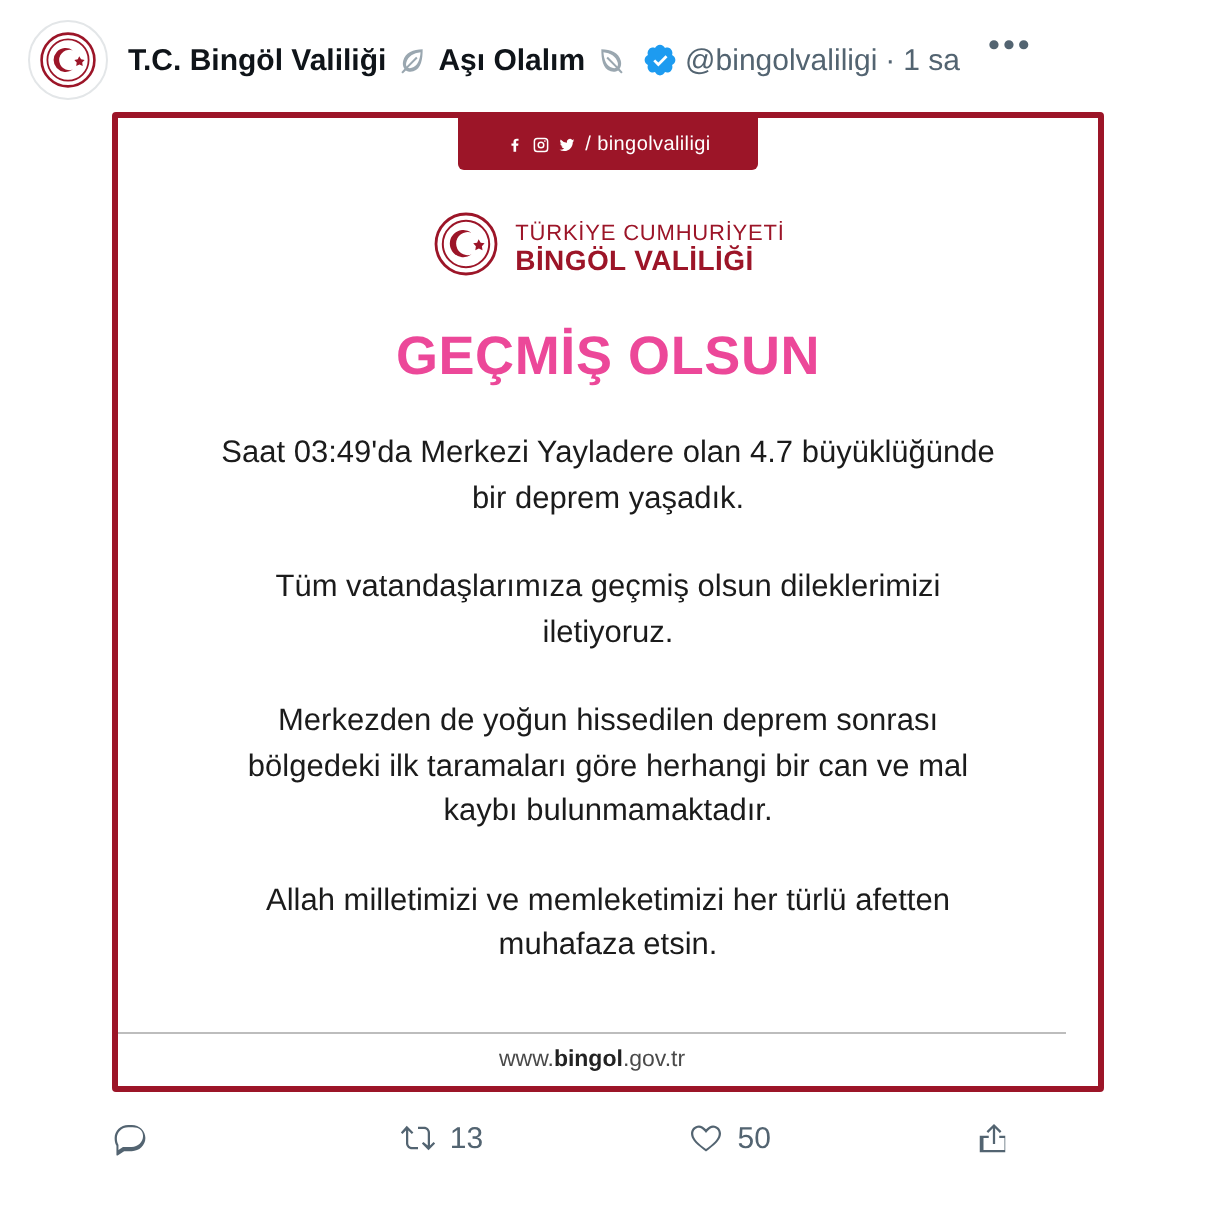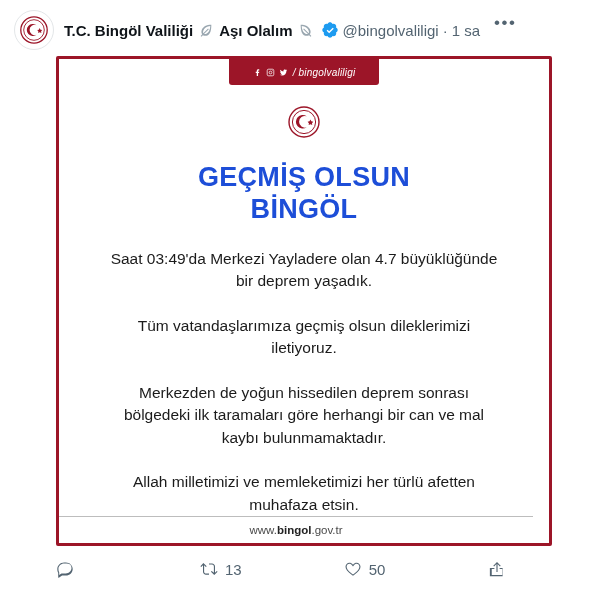"/ bingolvaliligi" .social-bar .handle-txt { font-style: italic -> none }
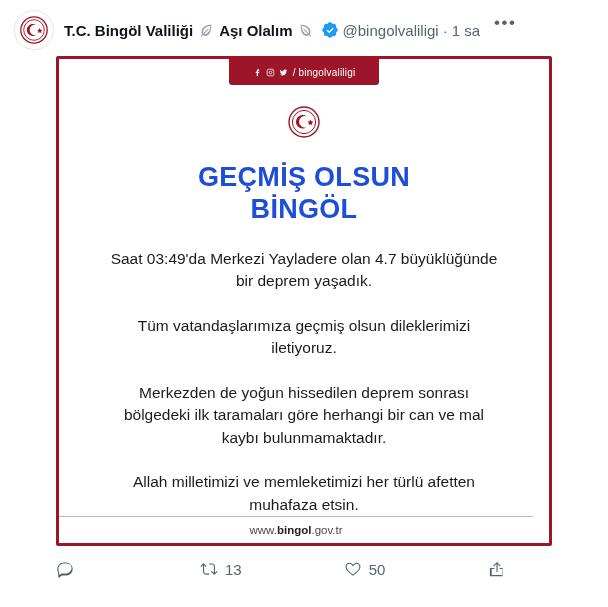"TÜRKİYE CUMHURİYETİ" span.emblem-text { html: none -> <span> <span>TÜRKİYE CUMHURİYETİ</span> <span>BİNGÖL VALİLİĞİ</span> </span> }
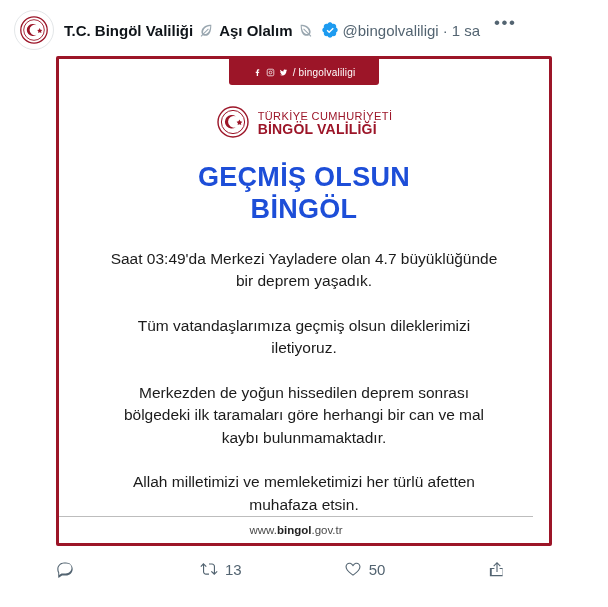"GEÇMİŞ OLSUN" .poster-title { color: #1d4ed8 -> #ec4899 }
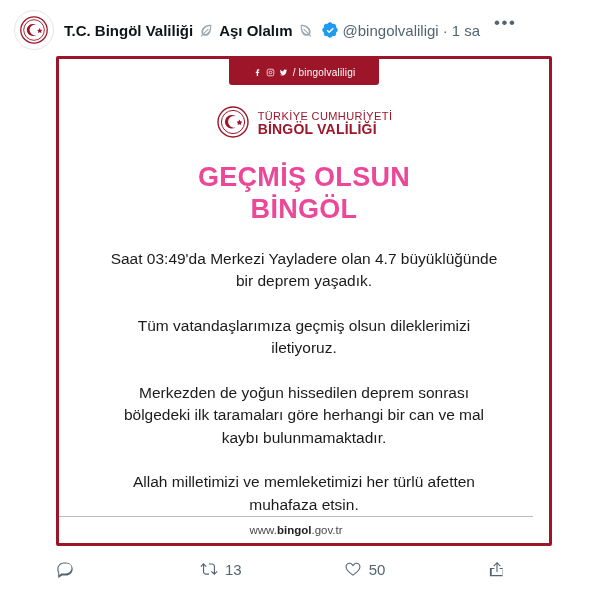"BİNGÖL" div { html: <div>BİNGÖL</div> -> none }
